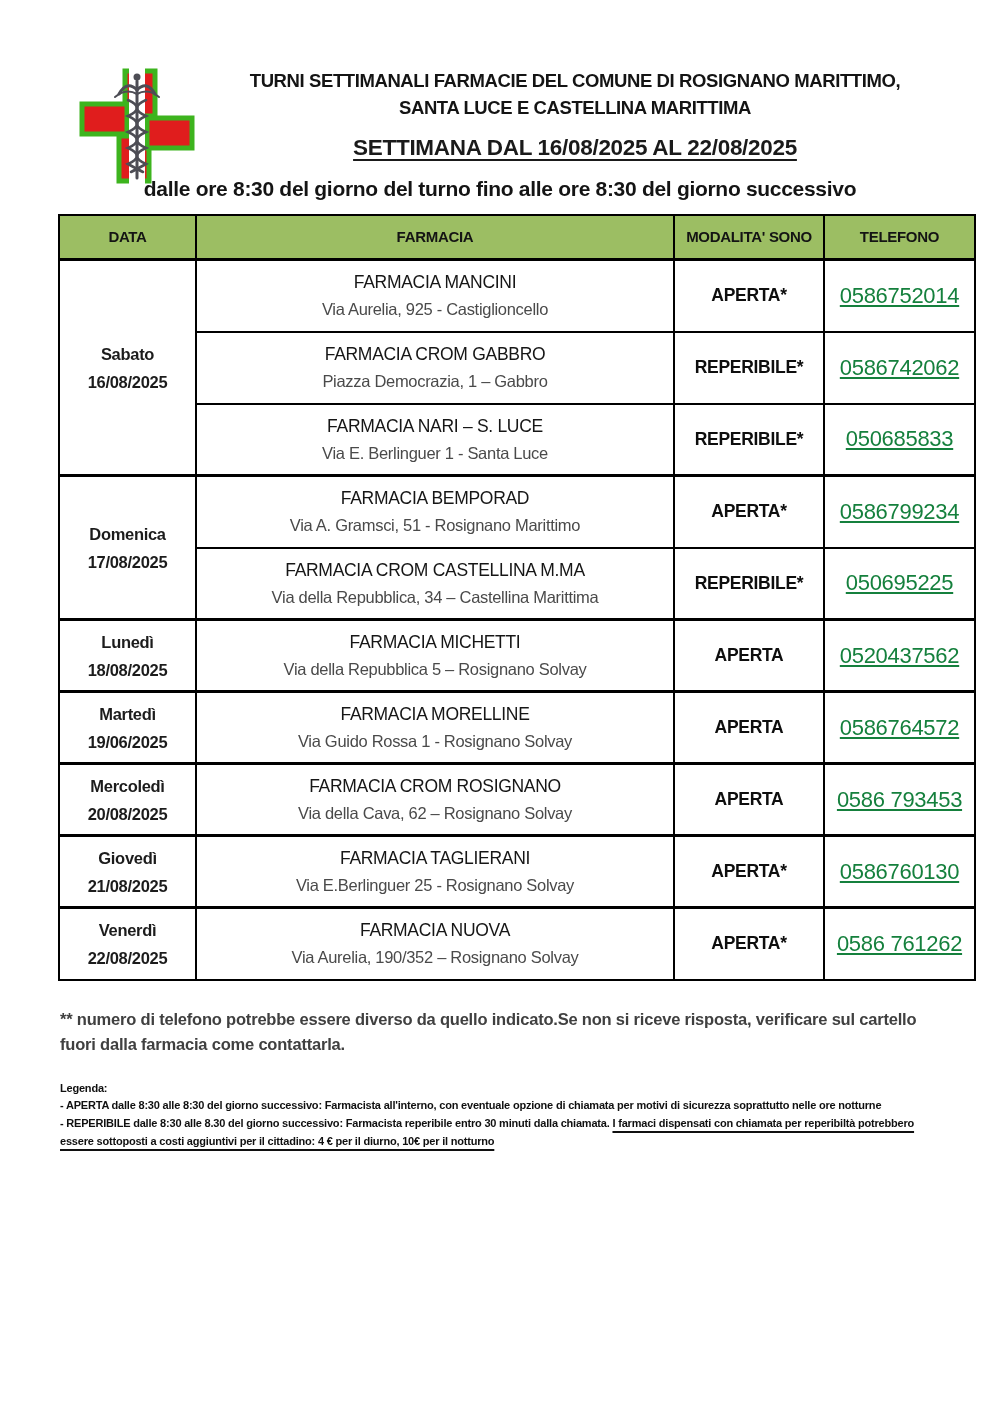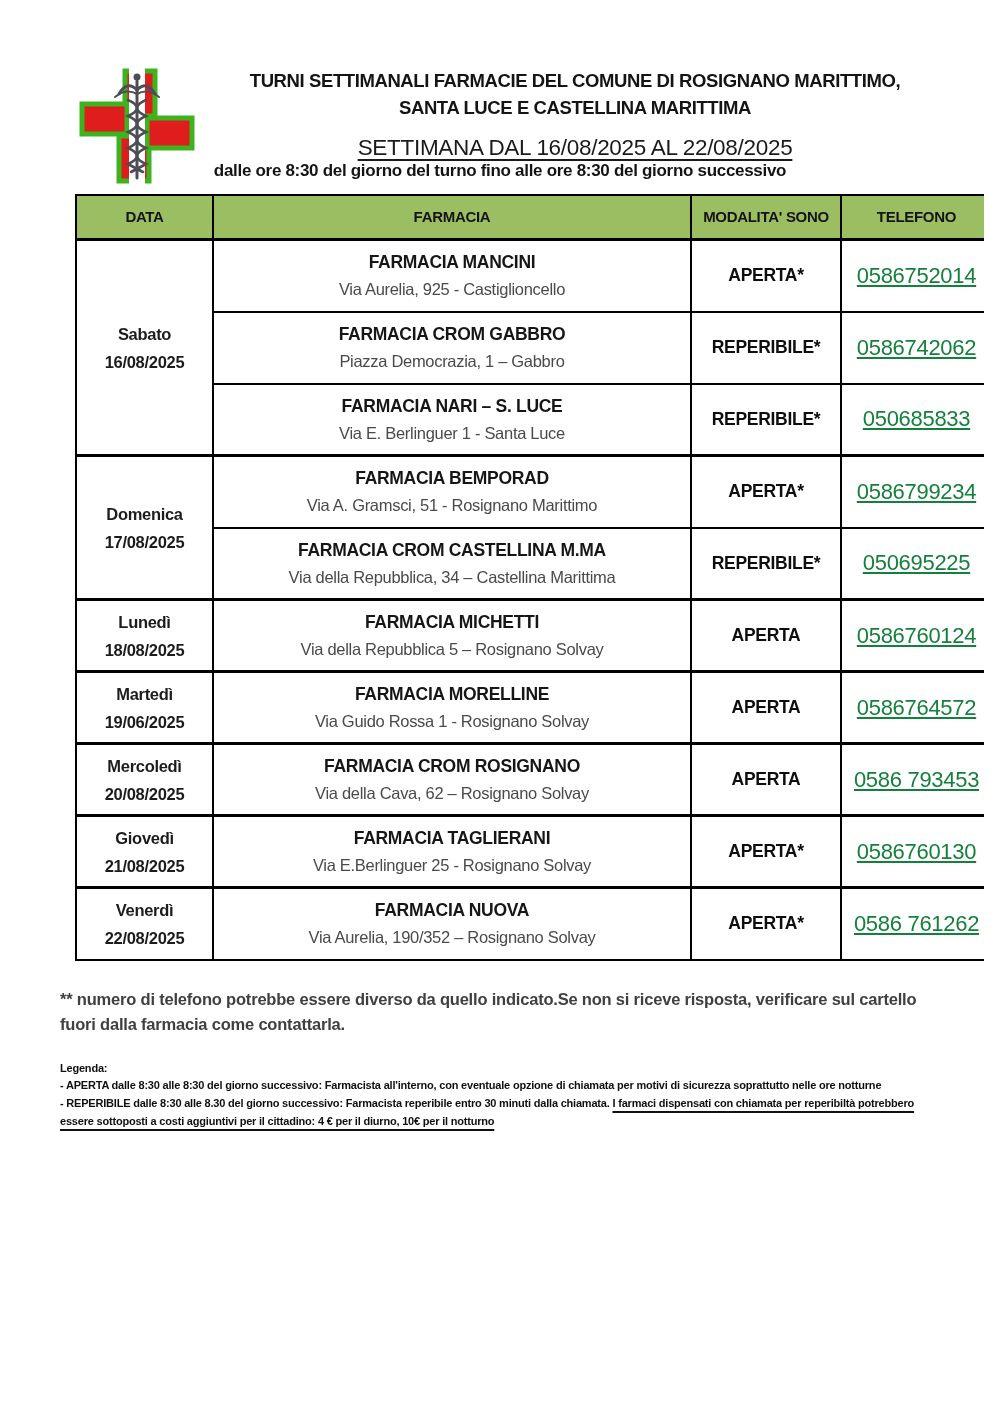"SETTIMANA DAL 16/08/2025 AL 22/08/2025" .week-line { font-weight: 400 -> 700 }
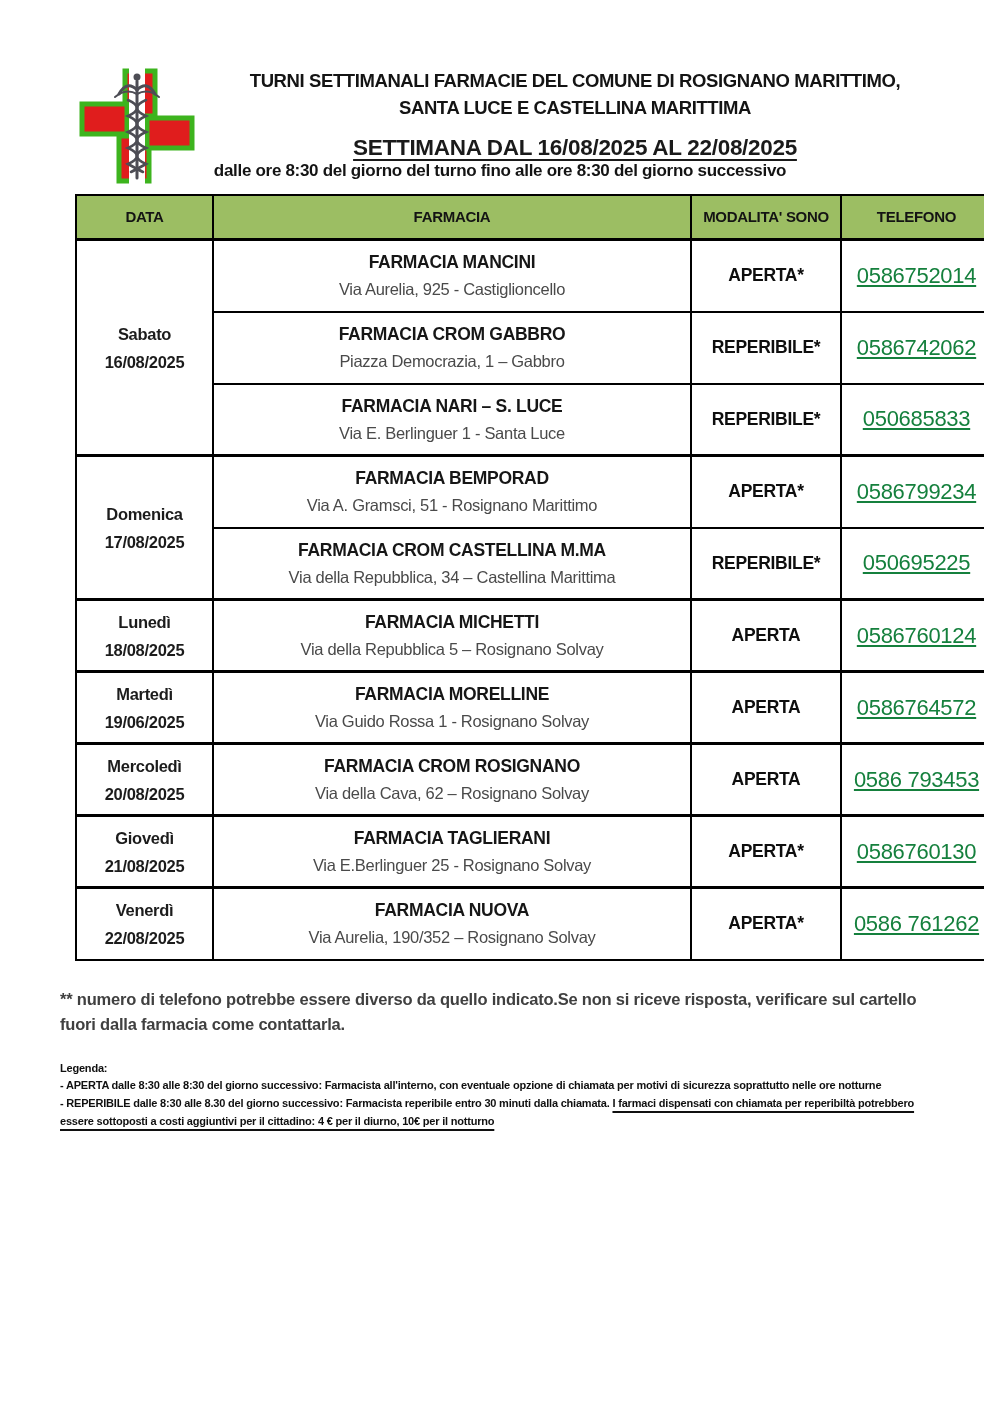"dalle ore 8:30 del giorno" .hours-line { font-size: 17px -> 21px; margin-top: none -> 16px }
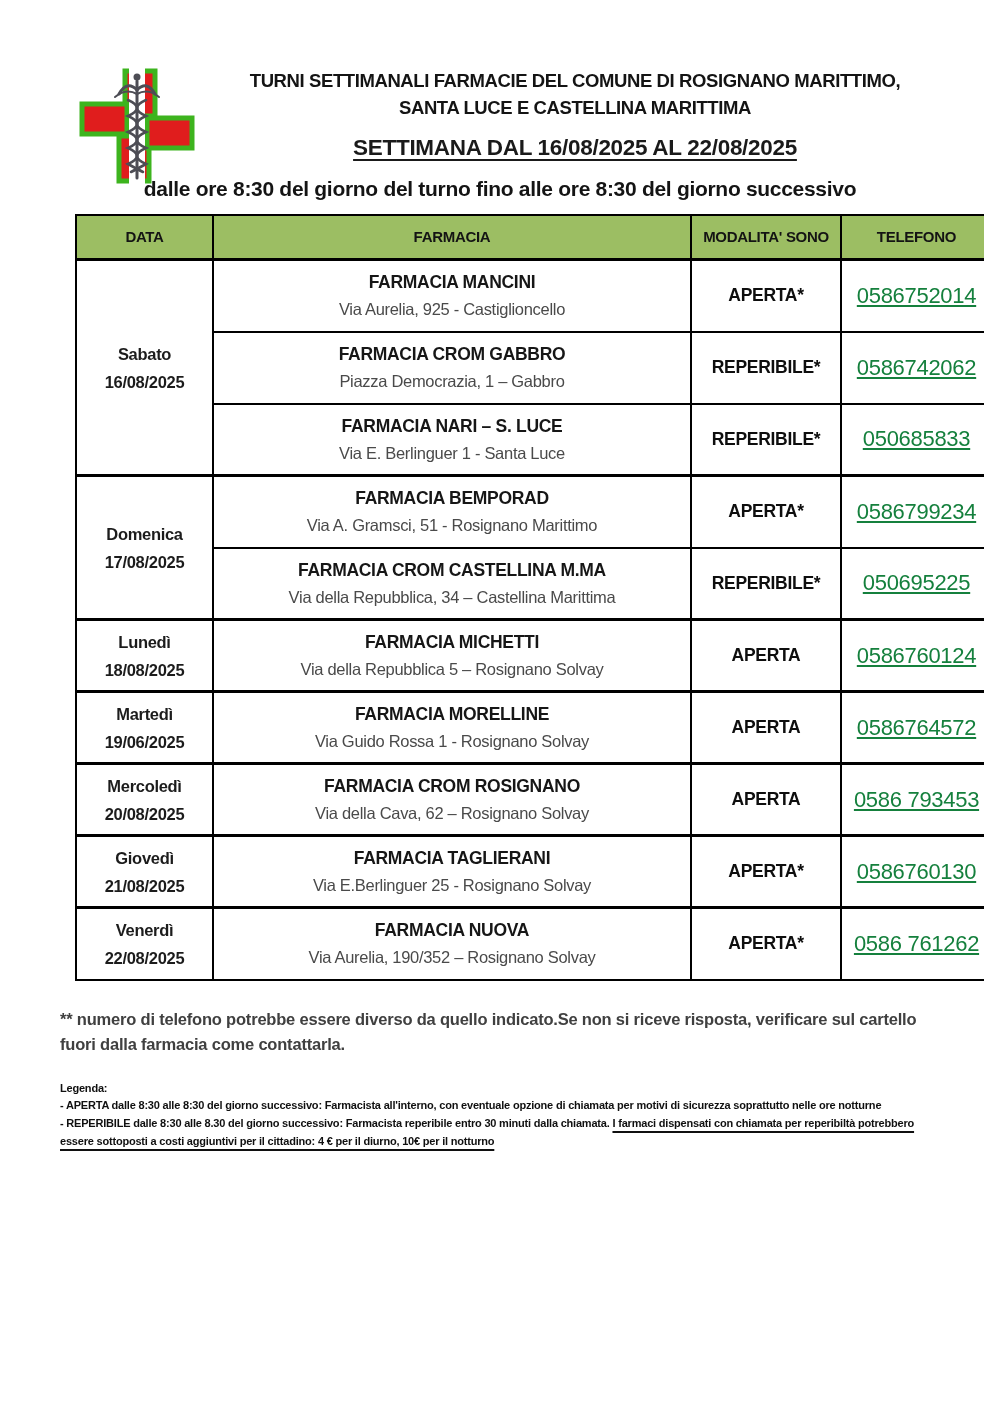"DATA" table.schedule { margin-left: 59px -> 42px }
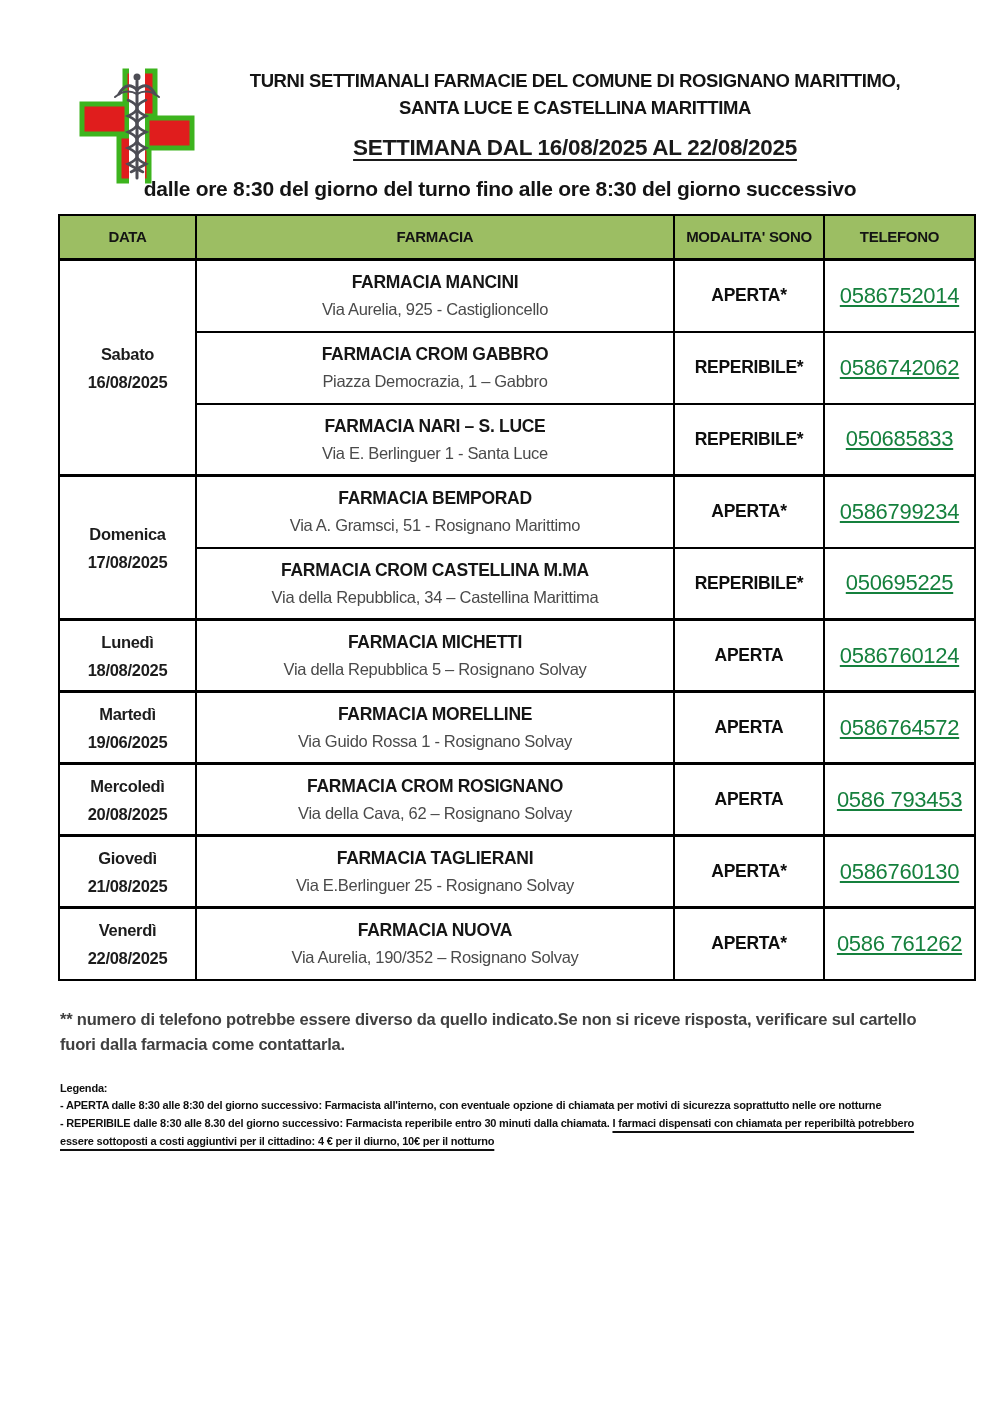"FARMACIA MANCINI" .pharm-name { font-weight: 700 -> 400 }
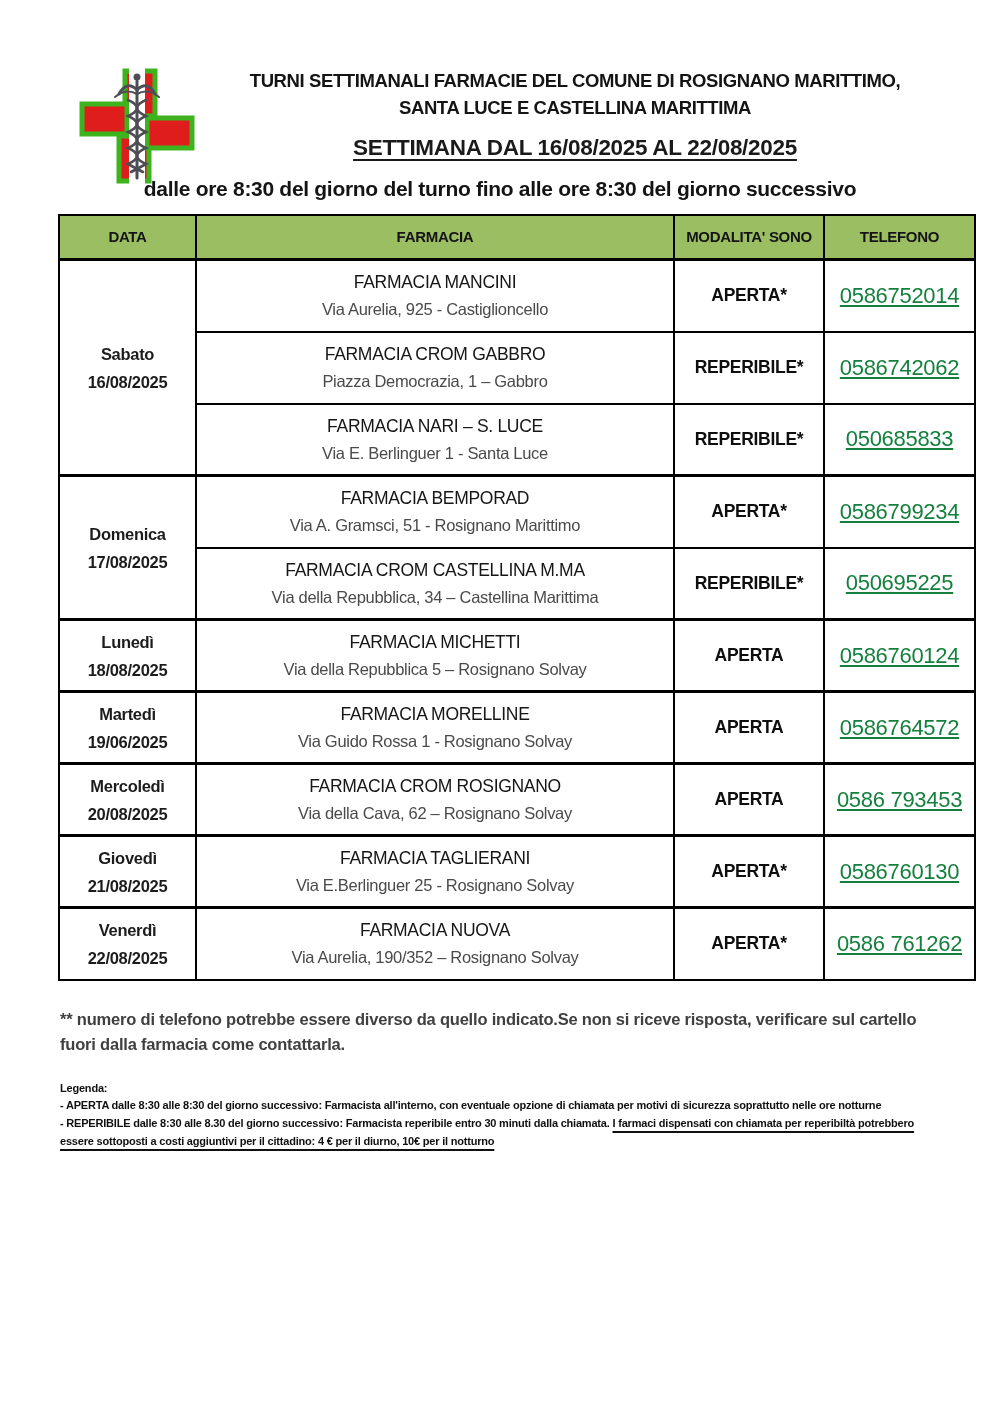"0586760124" td.phone-cell { text: 0586760124 -> 0520437562 }
